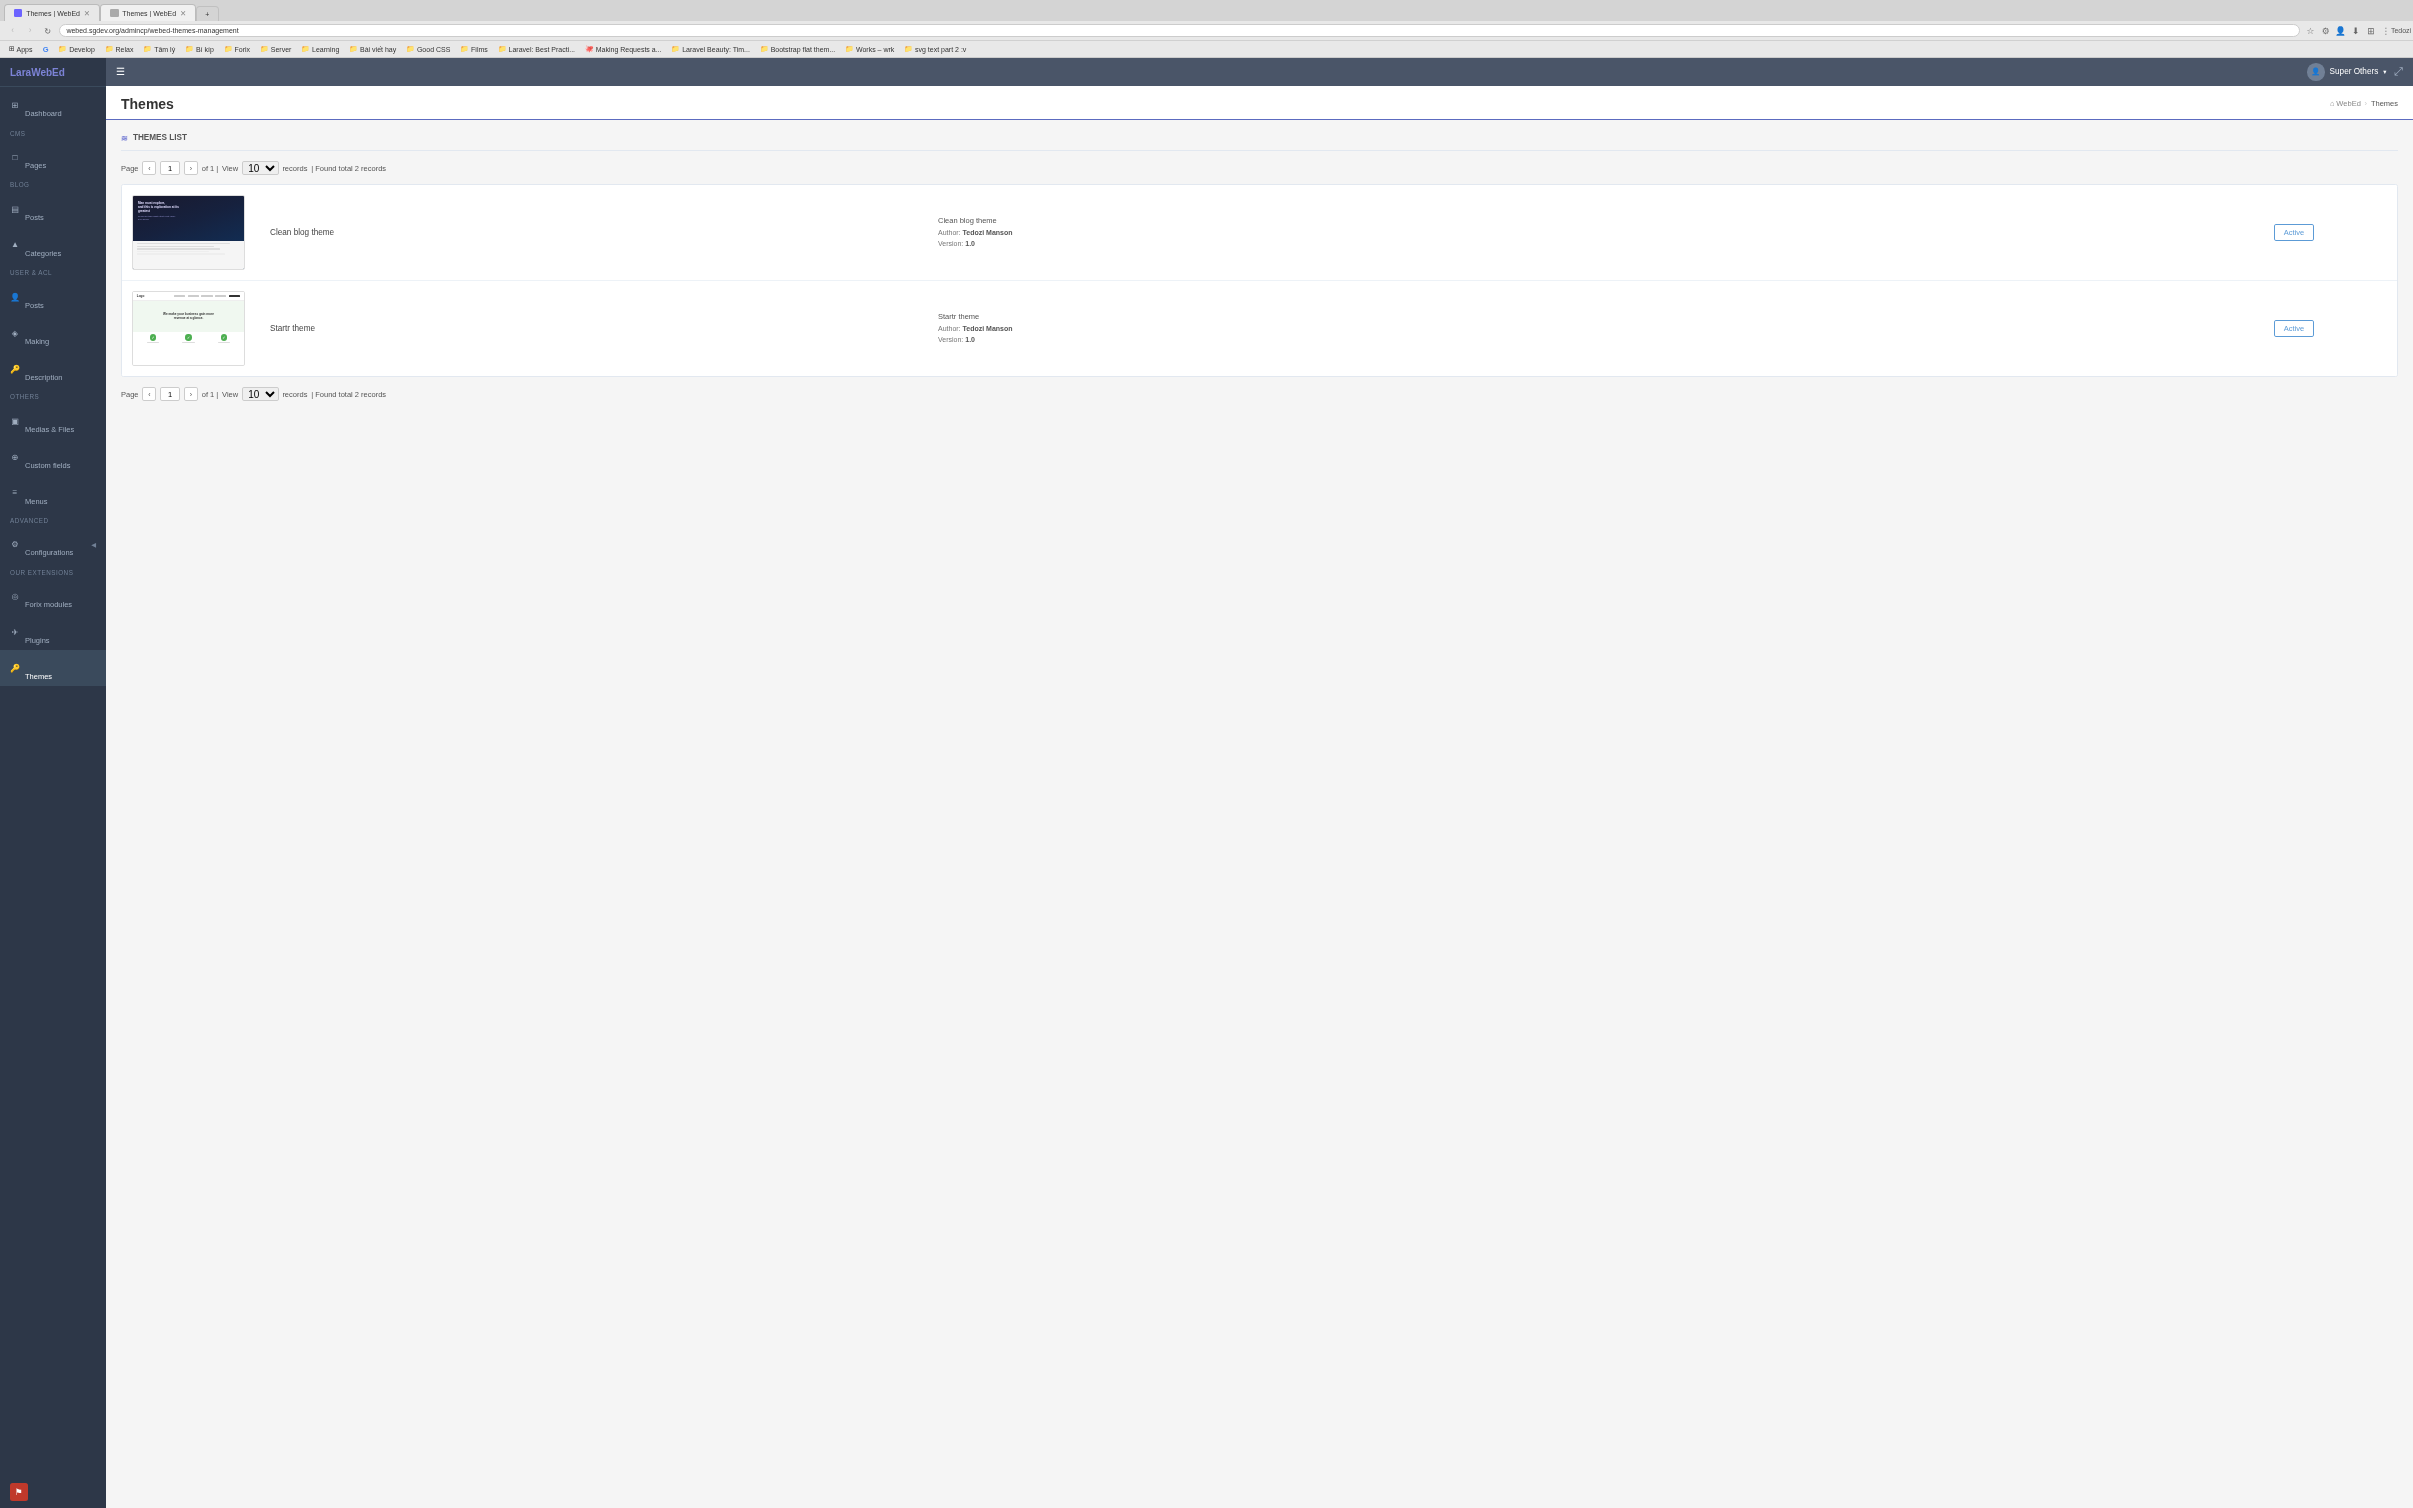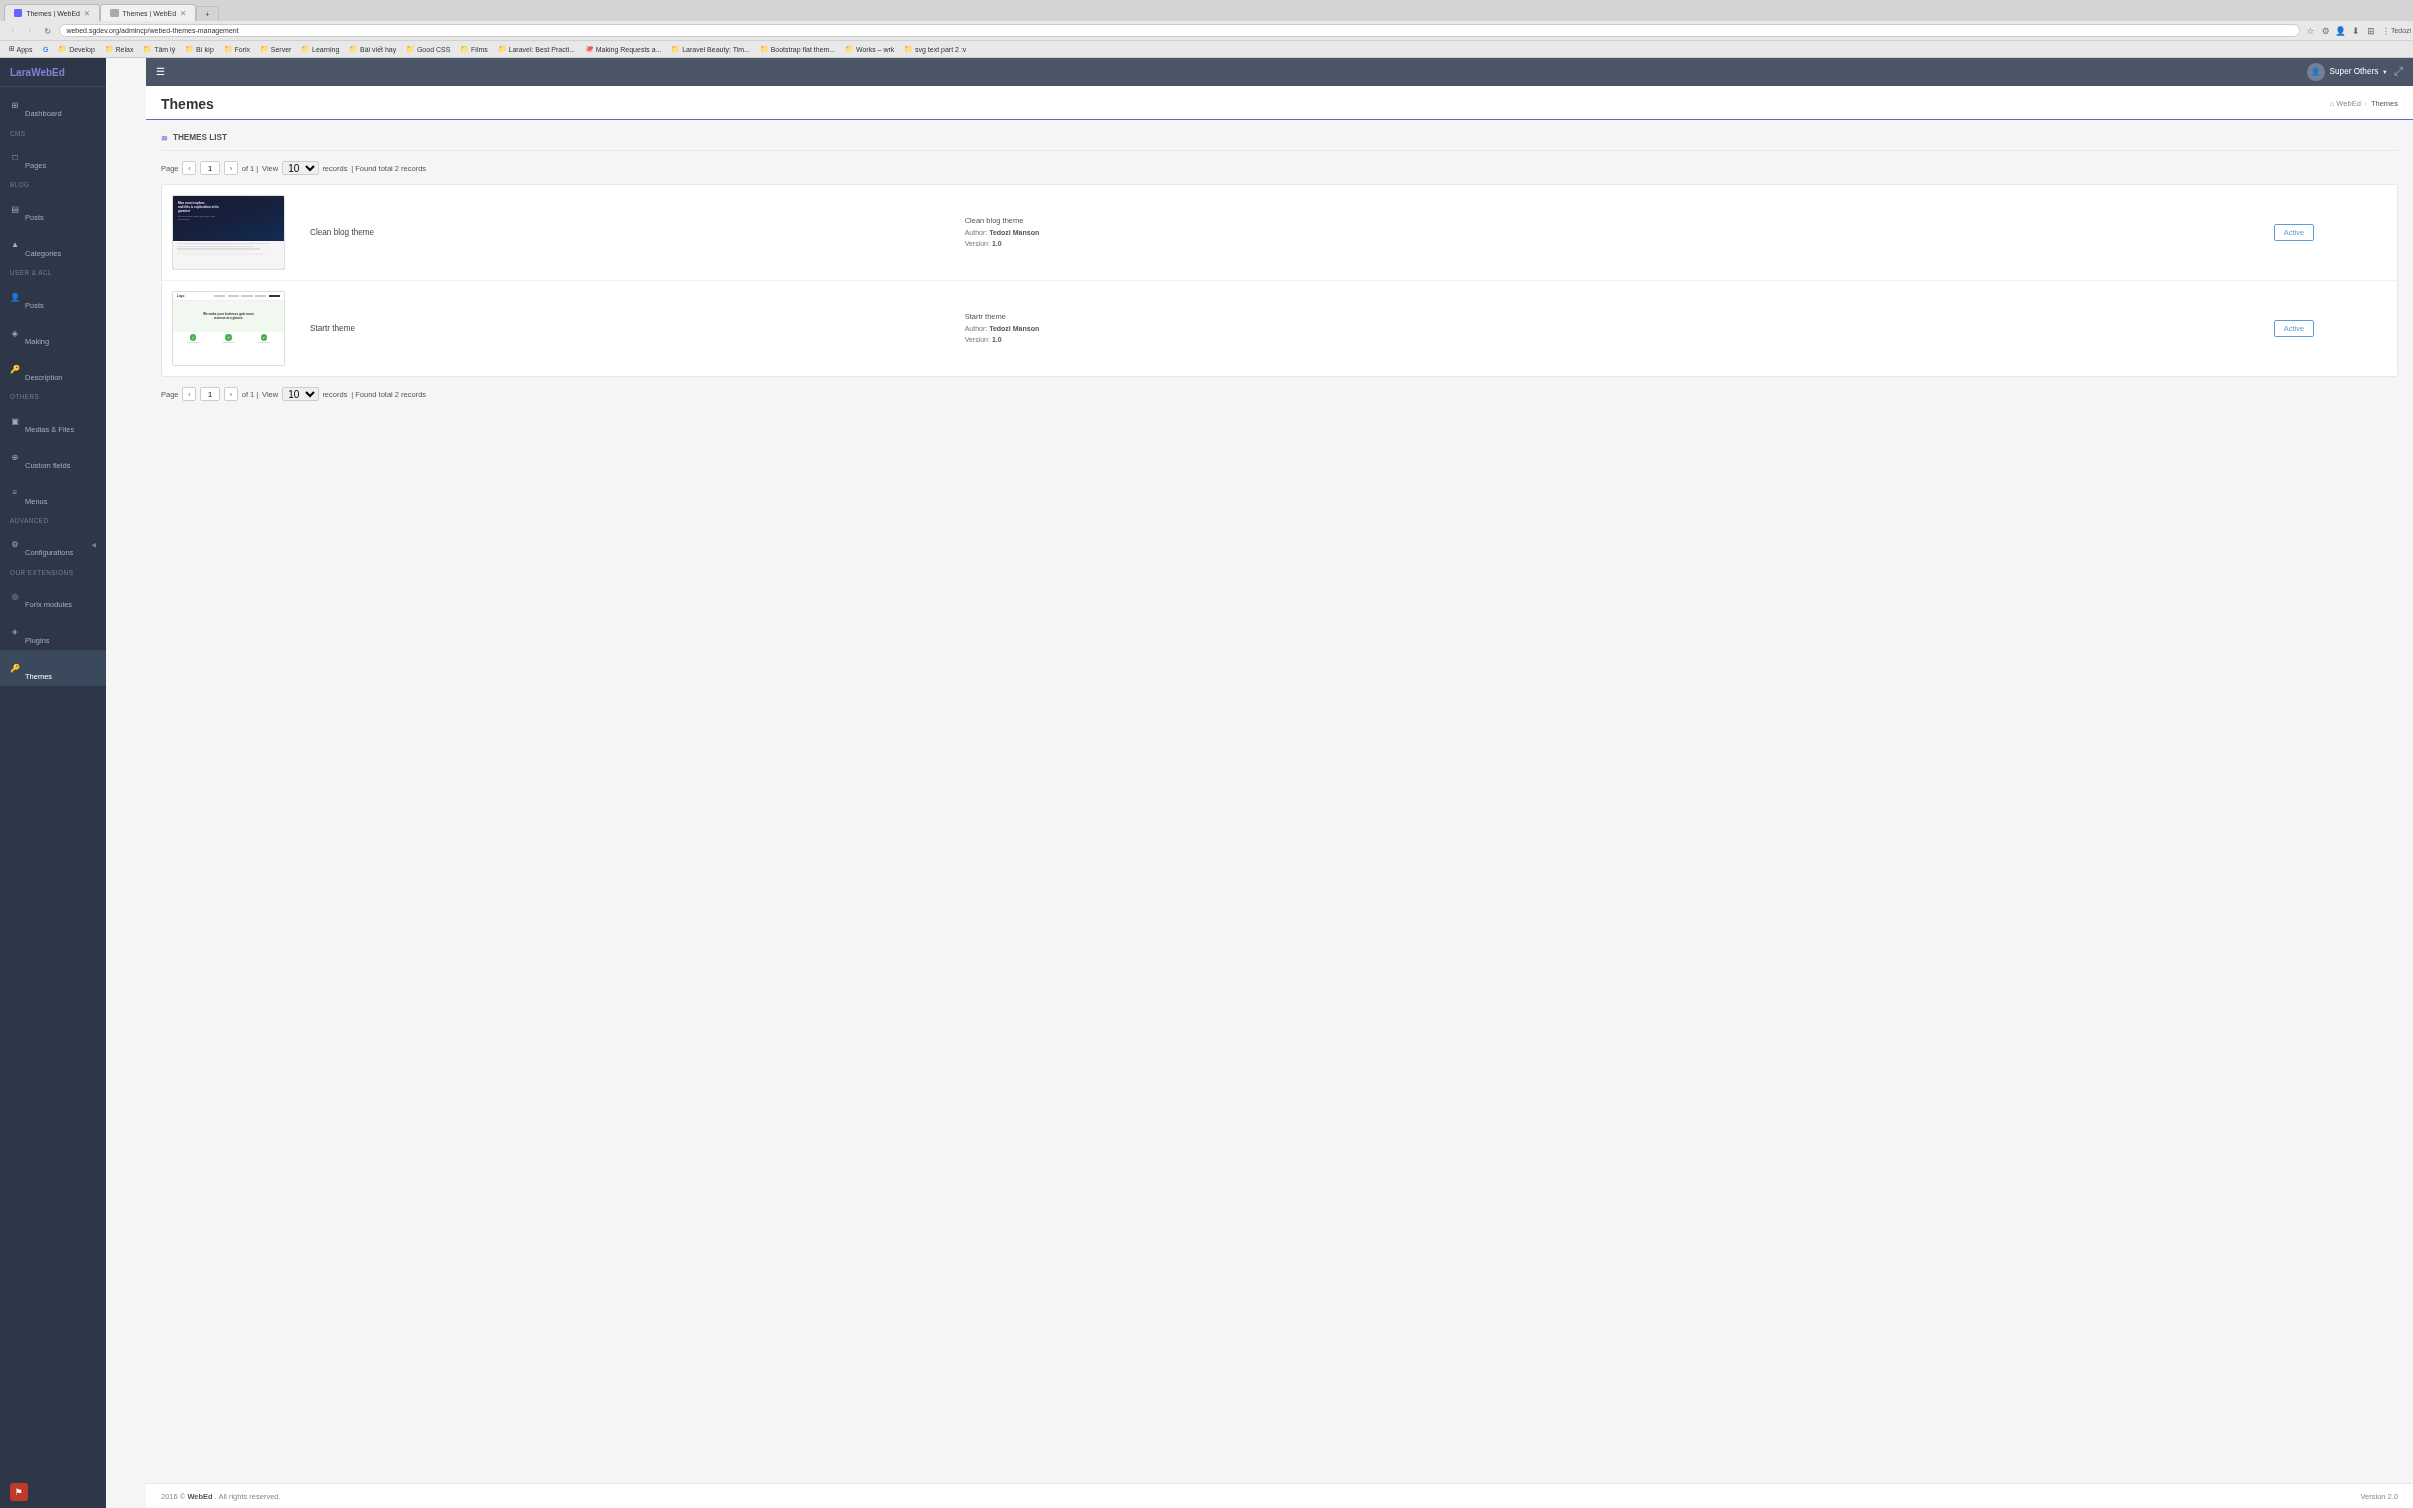"LaraWebEd" .app-wrapper { gap: 40px -> none }
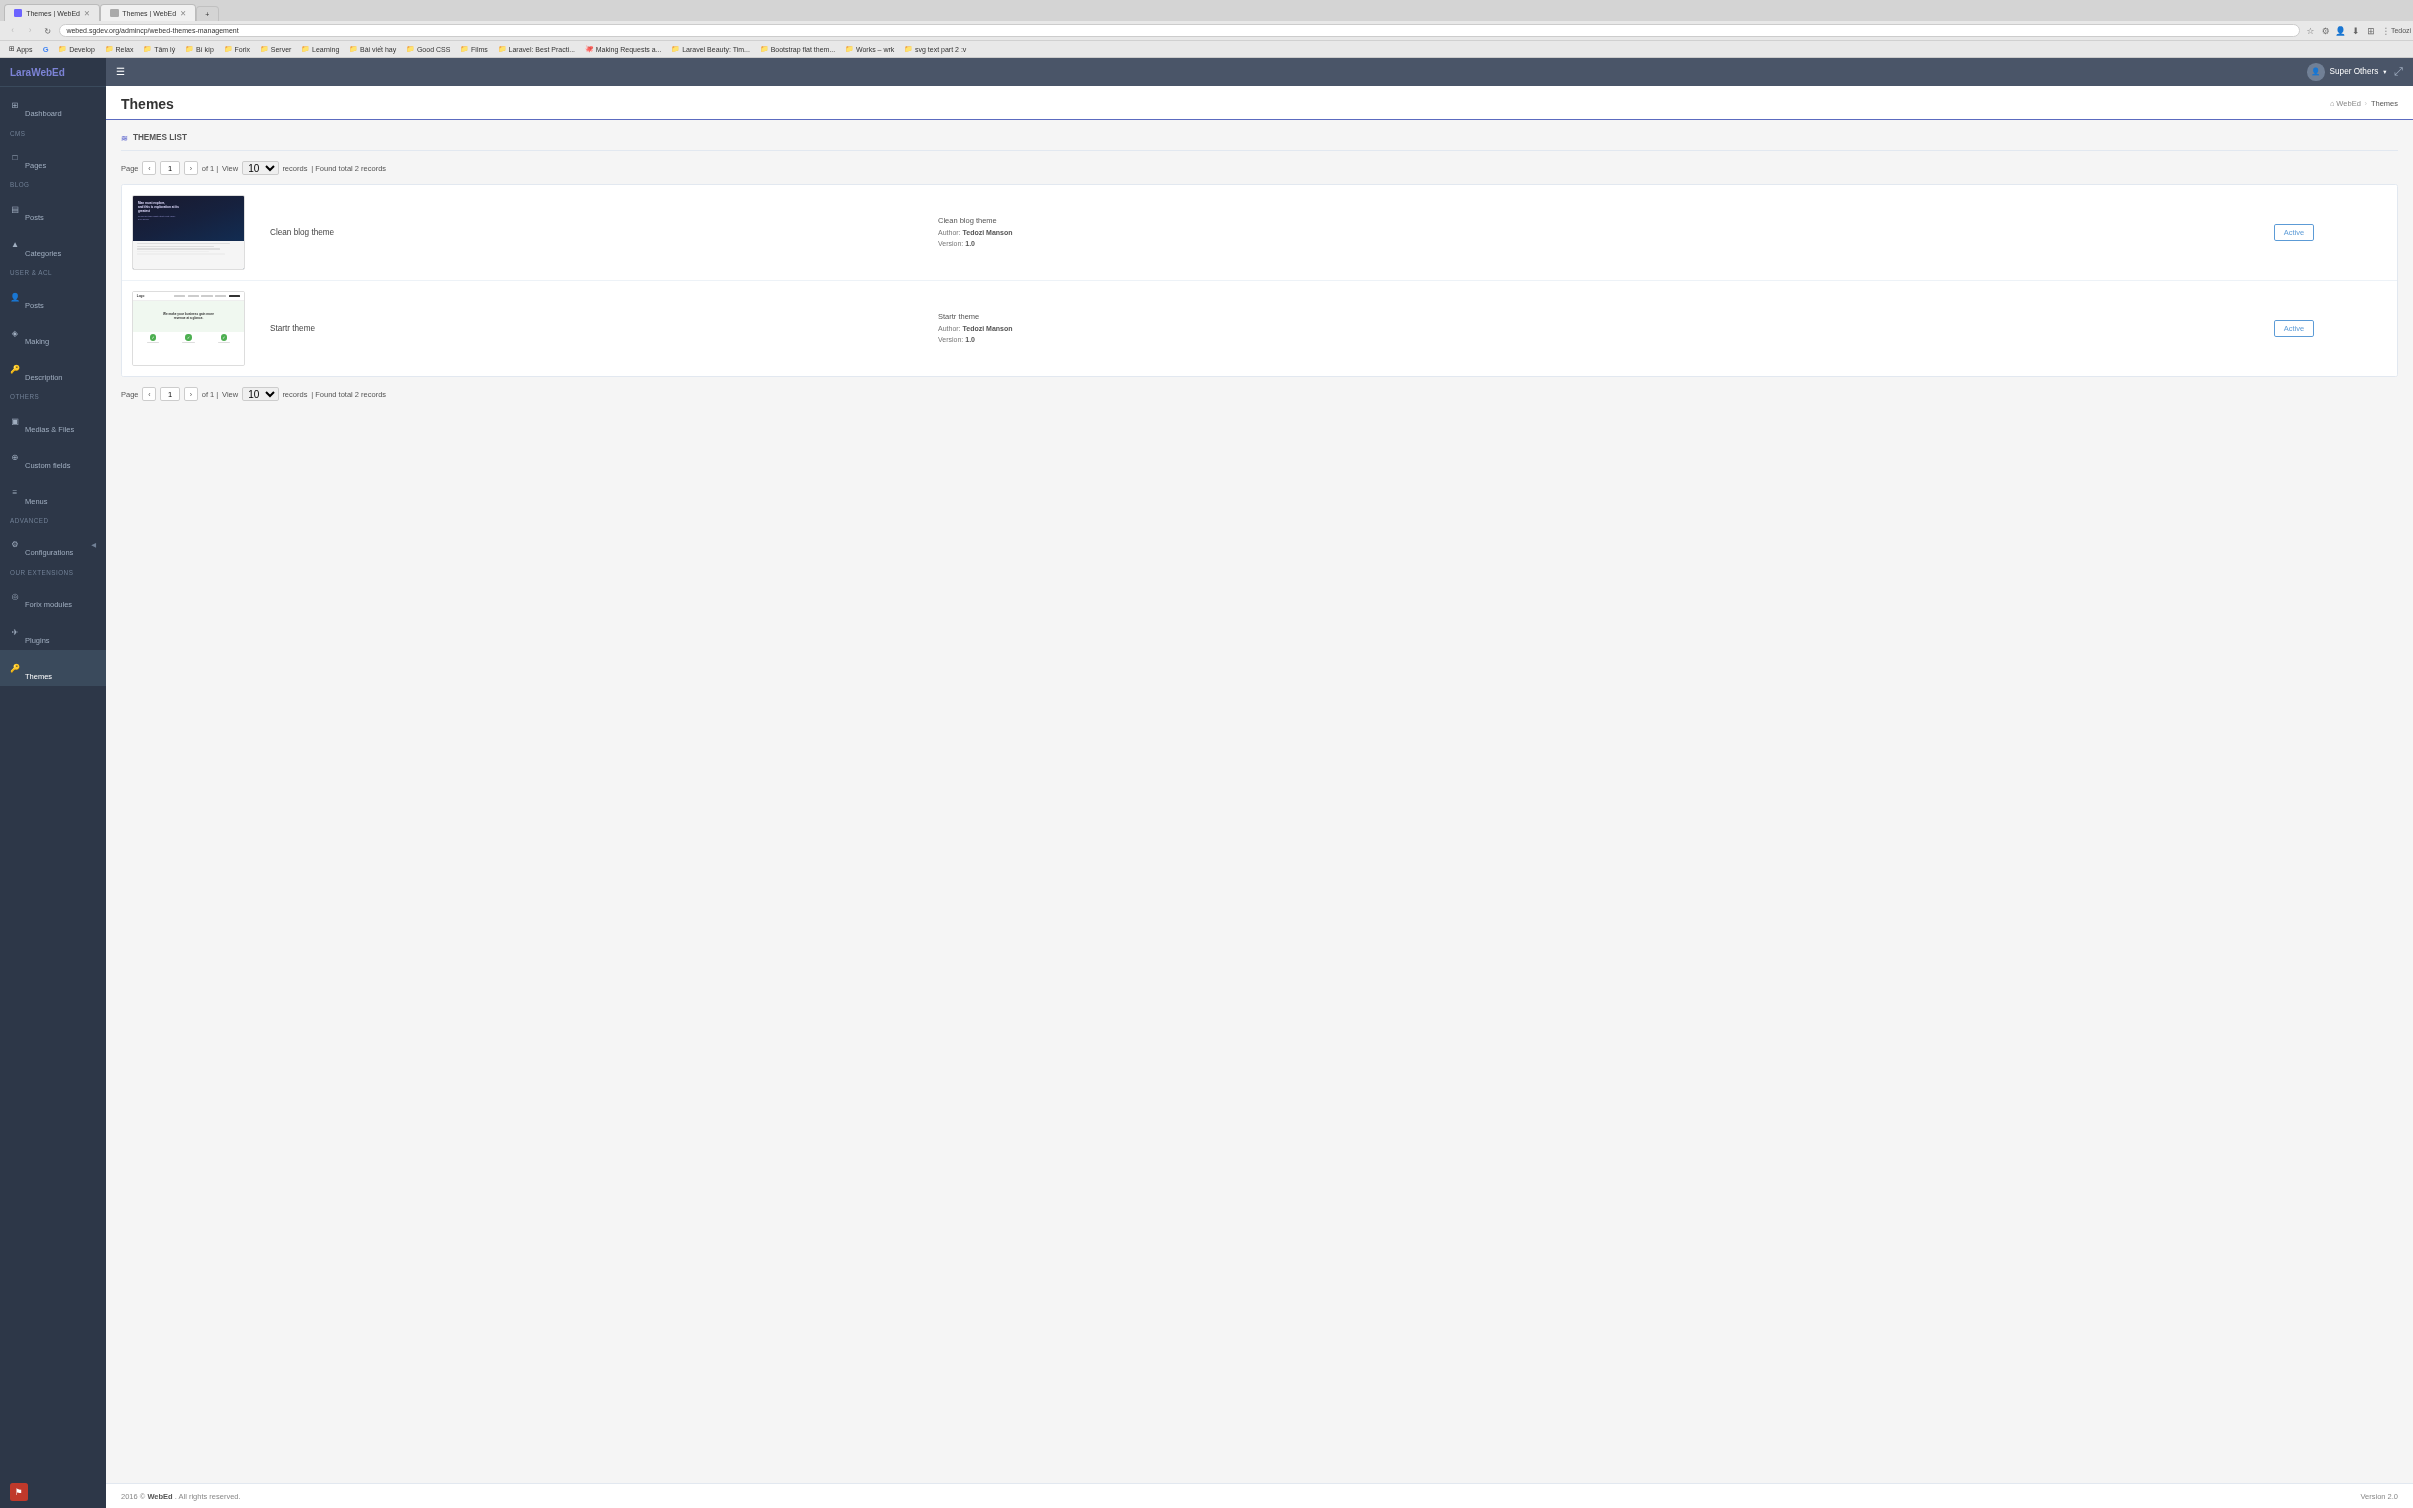"2016 © WebEd . All" div.footer { html: <div> <div> <span>2016 ©</span> <strong>WebEd</strong> <span>. All rights reserved.</span> </div> <div>Version 2.0</div> </div> -> none }
